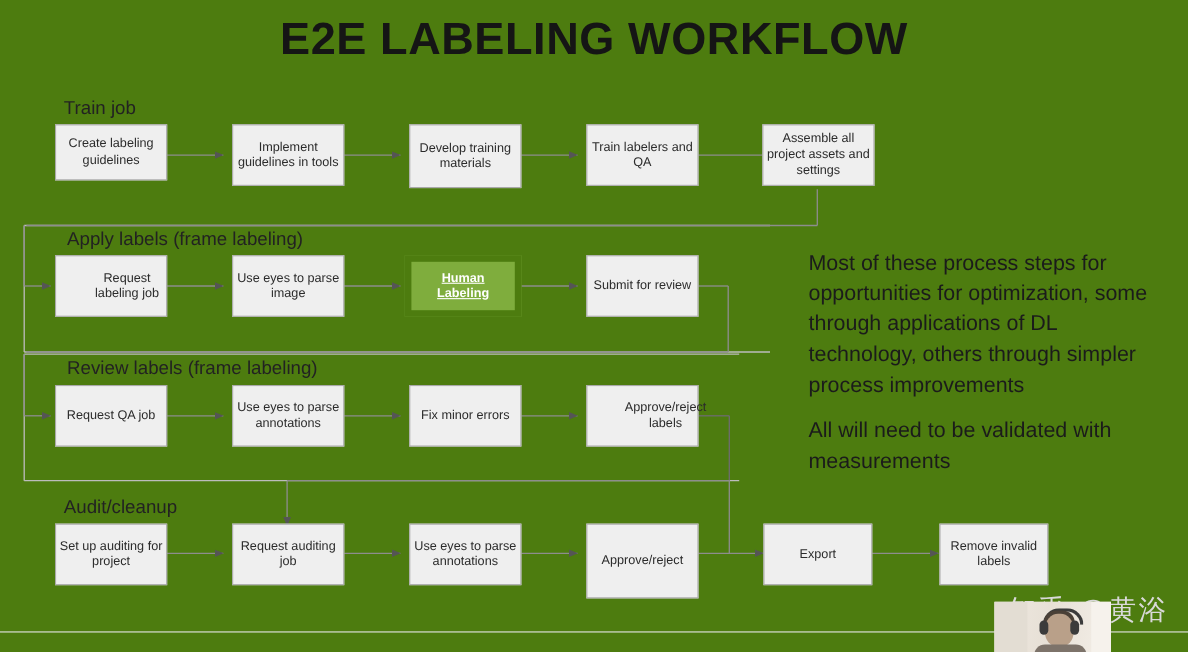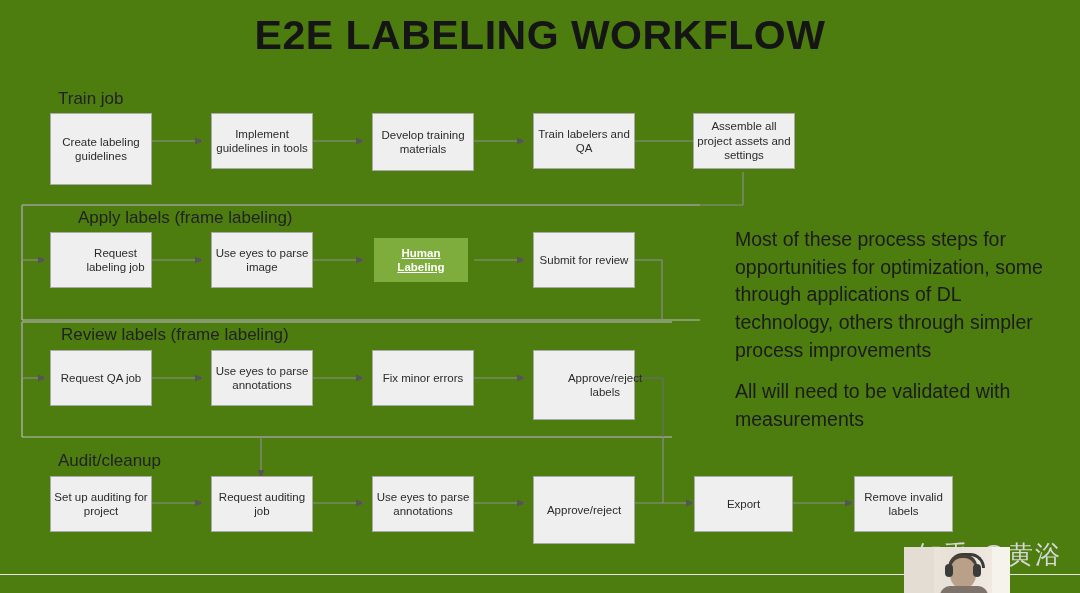"Create labeling guidelines" div.box { height: 72px -> 51px }
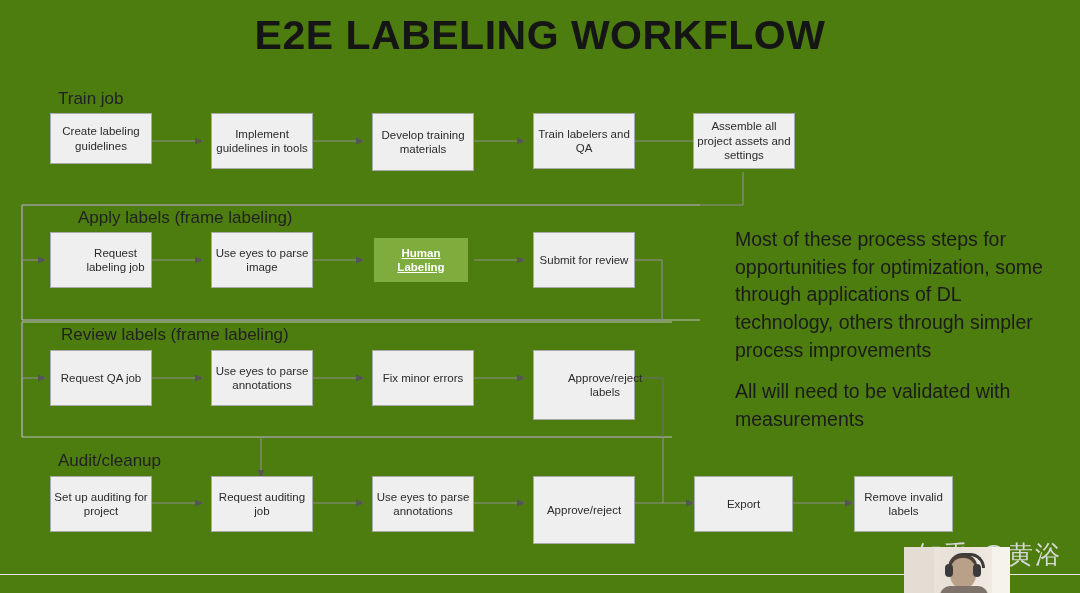"Apply labels (frame labeling)" div.group-label { margin-left: 17px -> none }
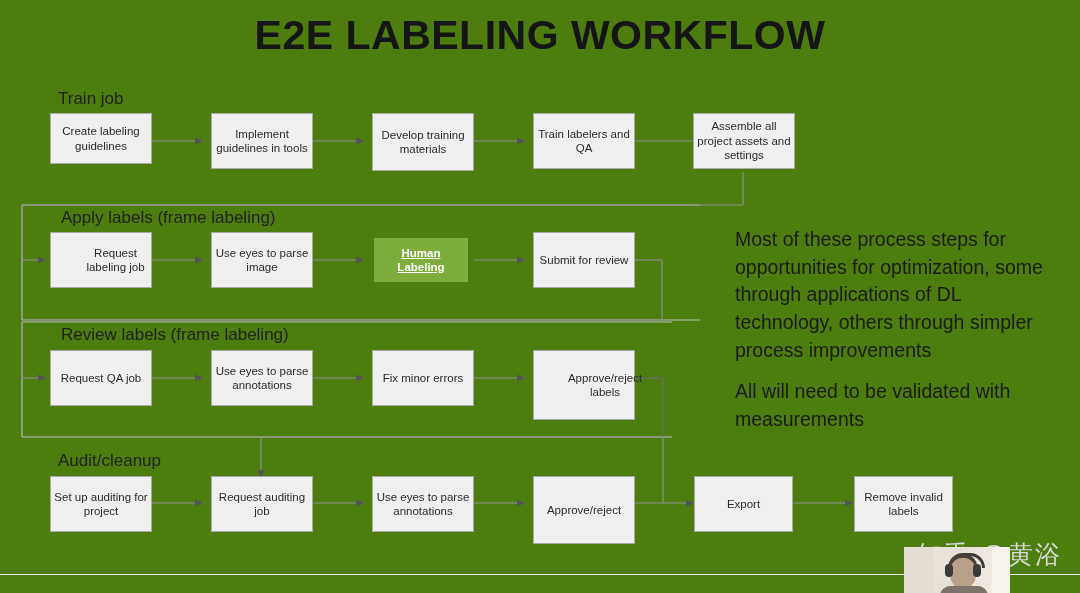"Approve/reject labels" div.box { height: 70px -> 56px }
